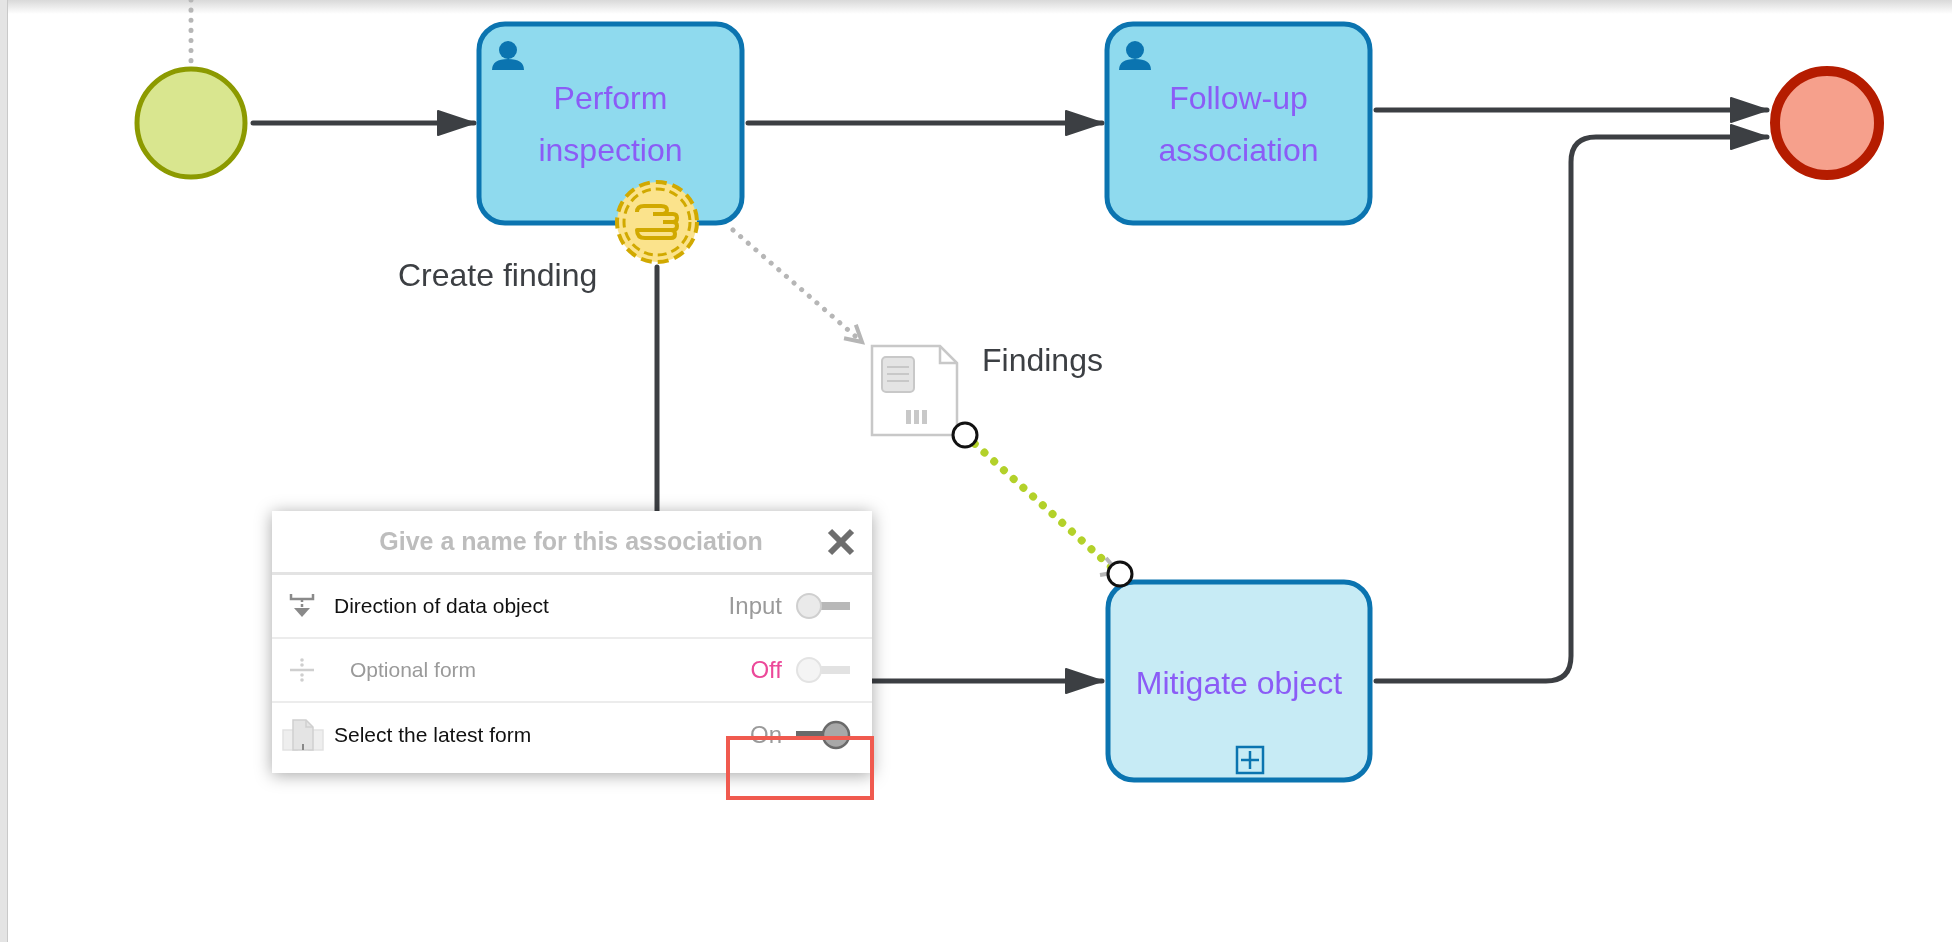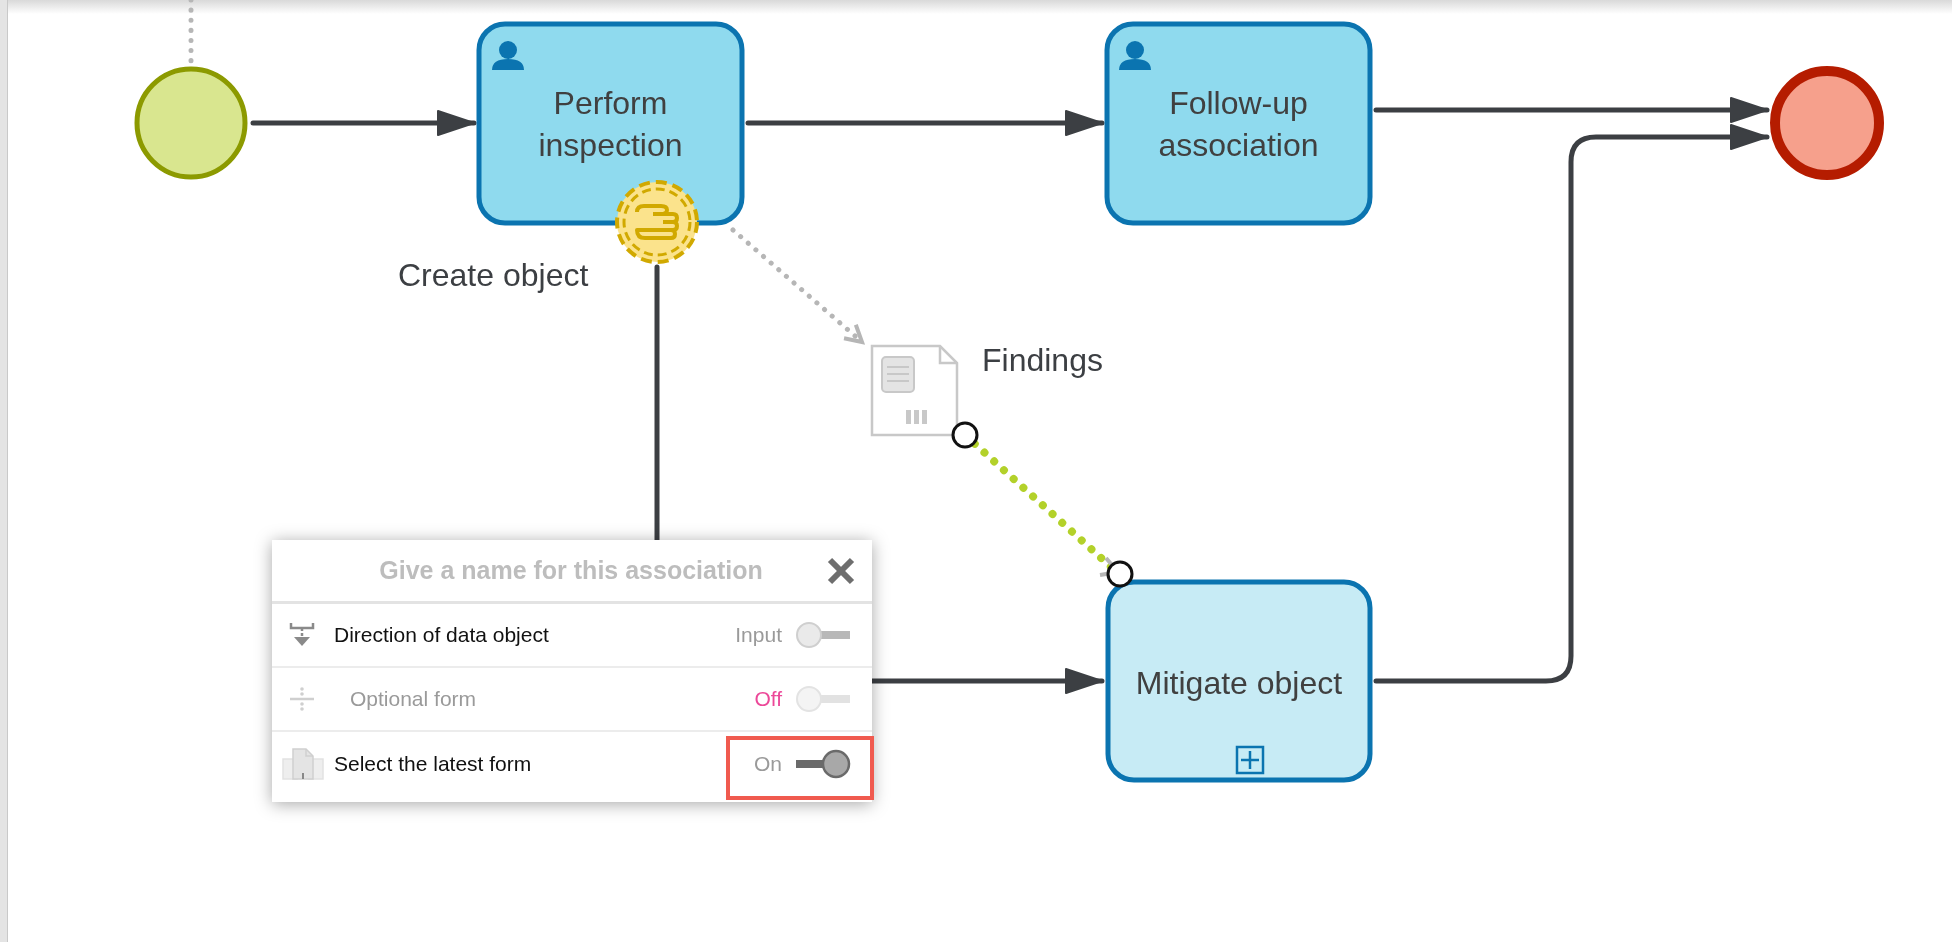"Perform inspection" .task-label { color: #404040 -> #8b5cf6; line-height: 42px -> 52px }
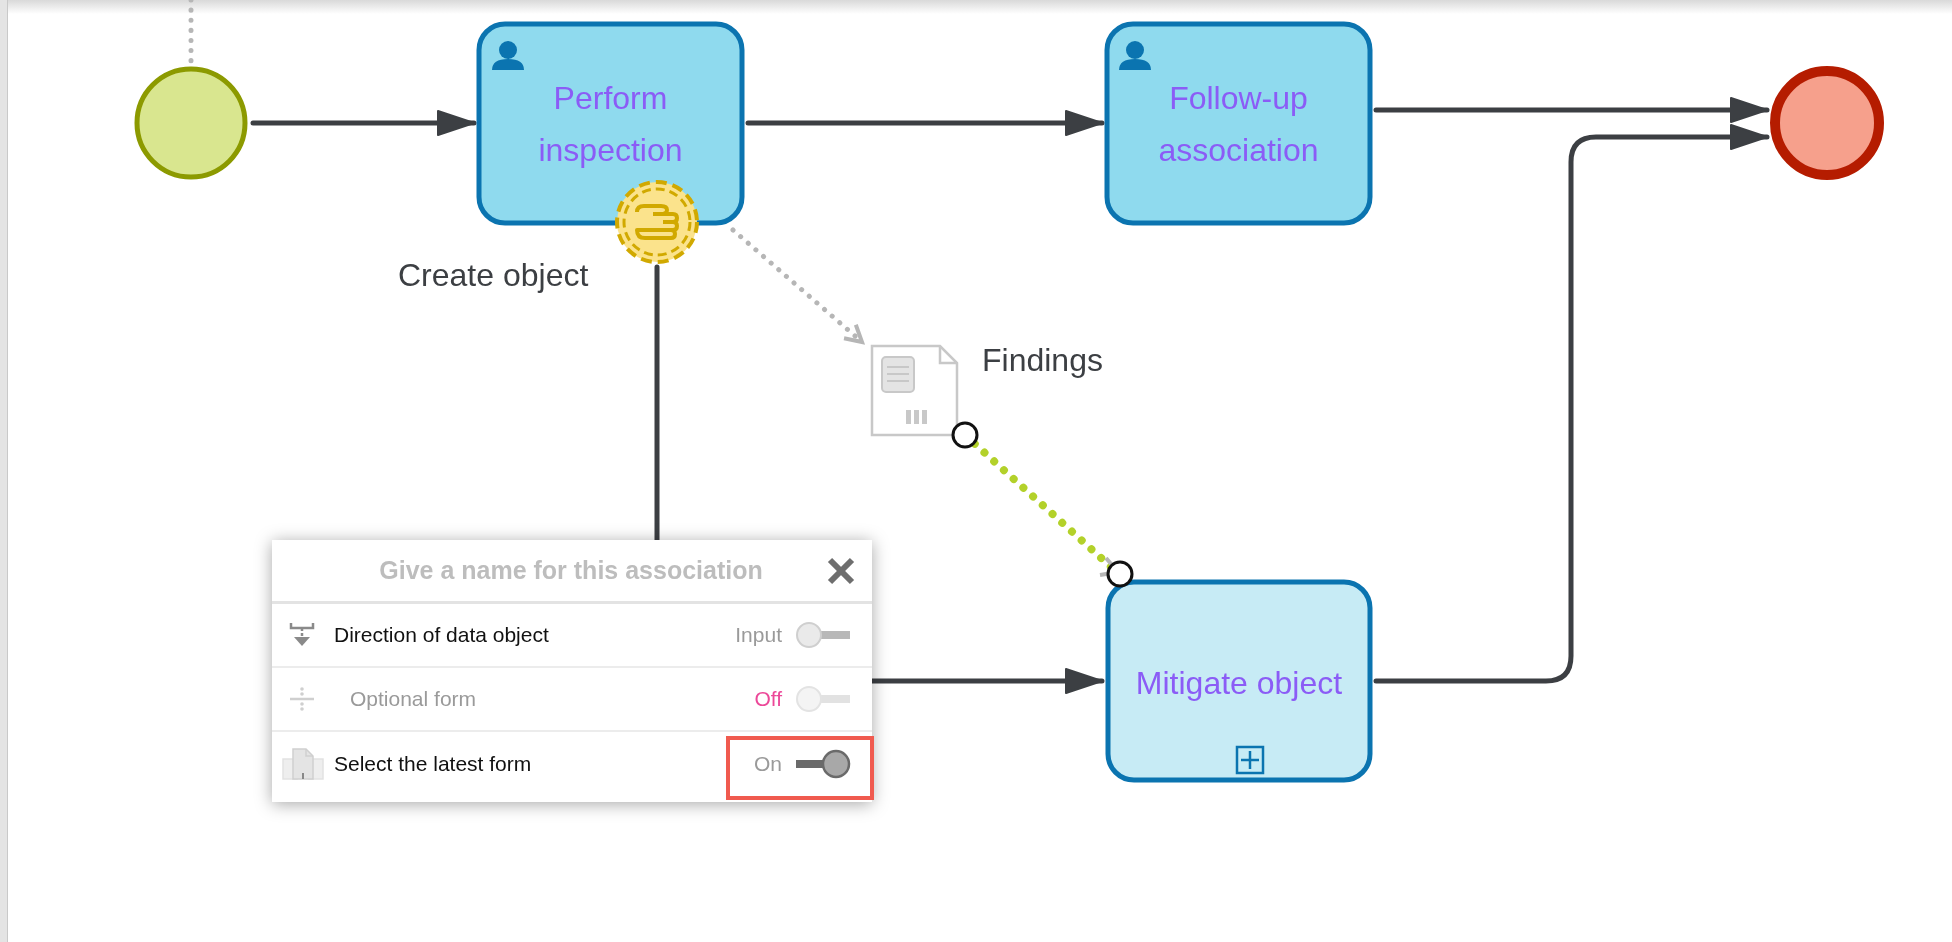"Create object" div.free-label { text: object -> finding }
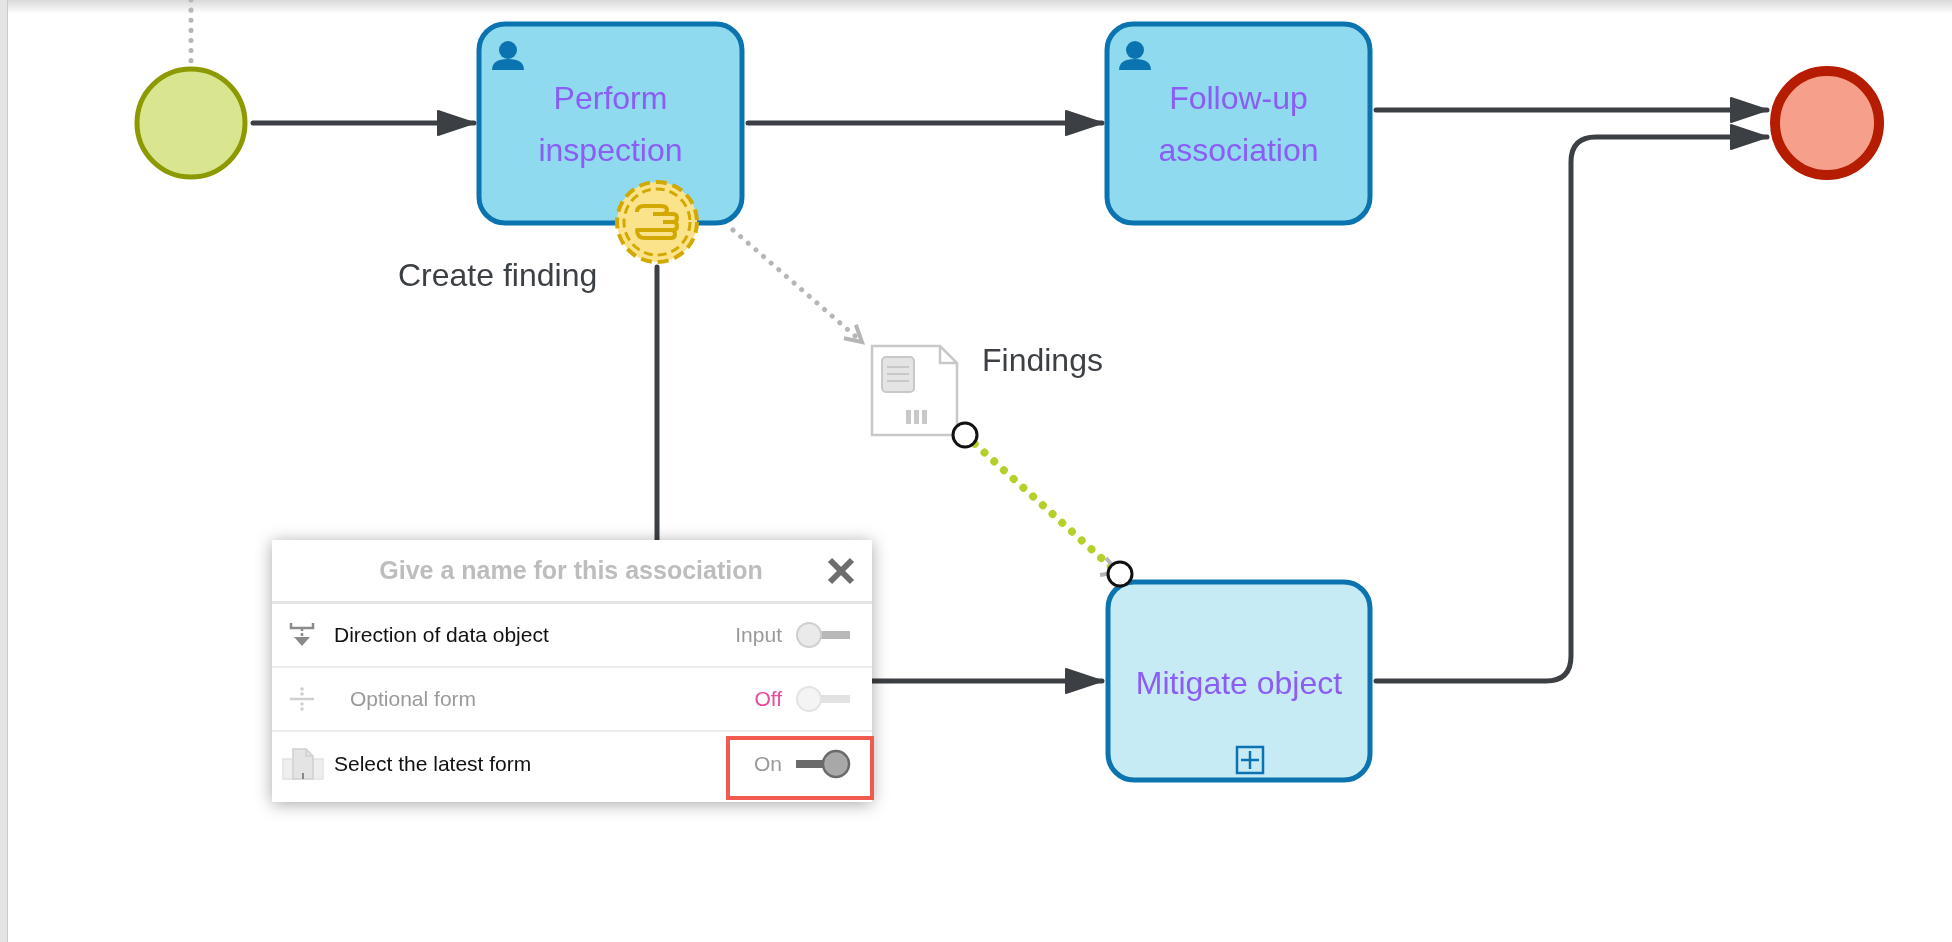"Give a name for this" .dialog { top: 540px -> 511px }
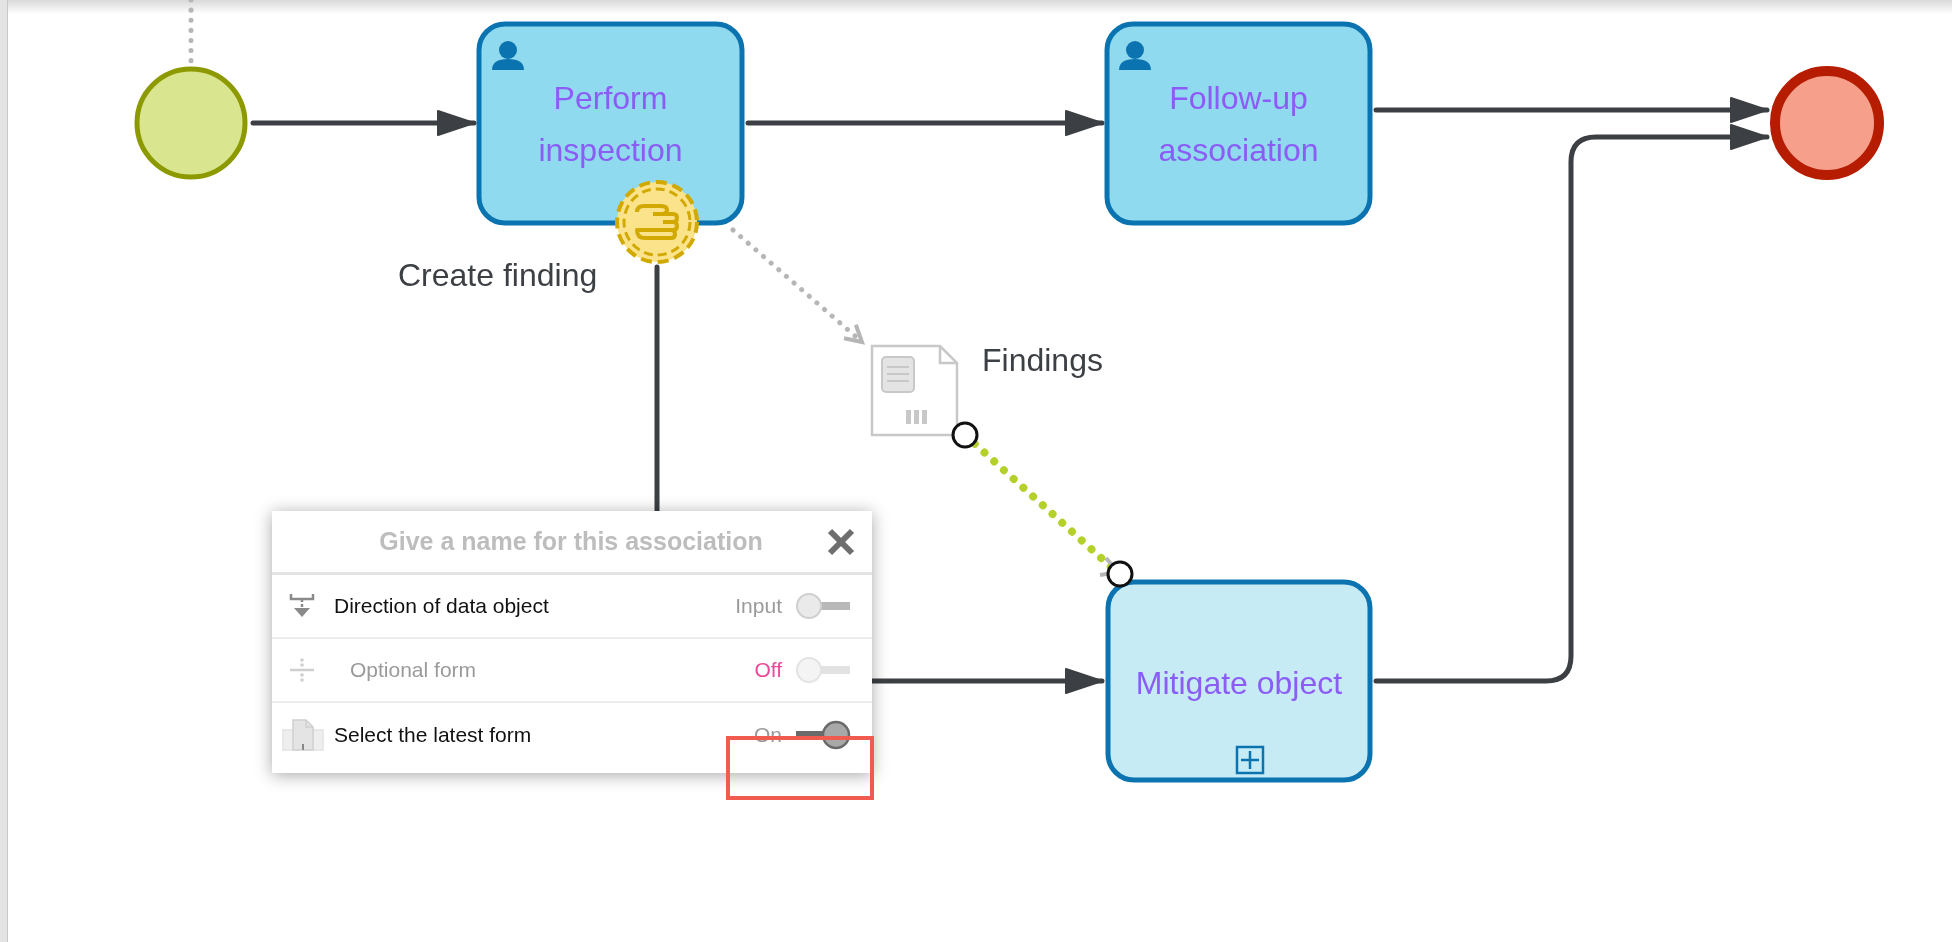"Input" .row-value { font-size: 21px -> 24px }
